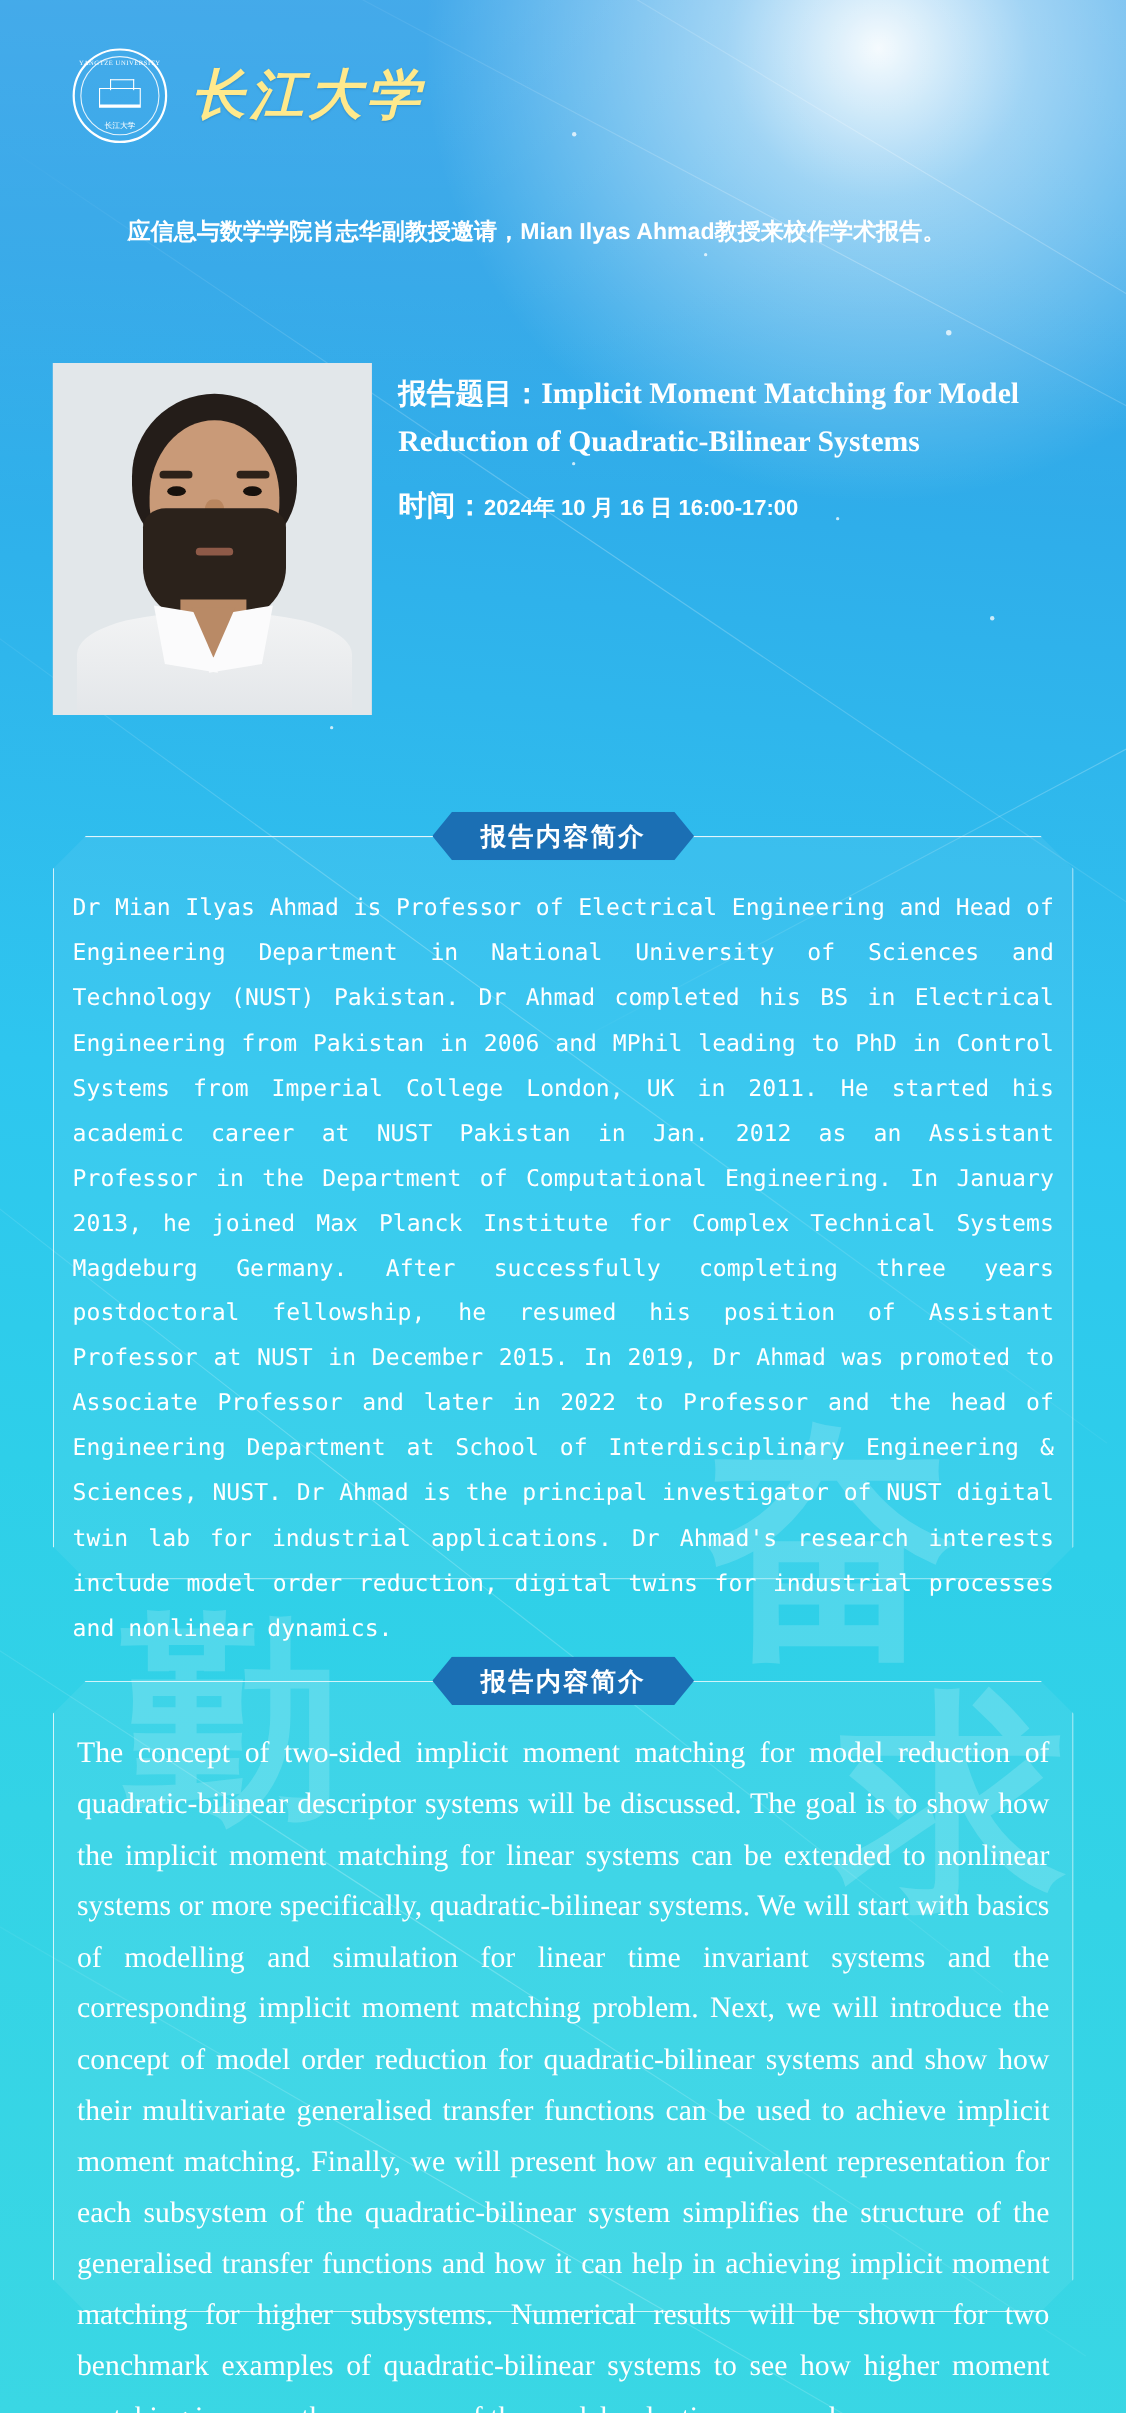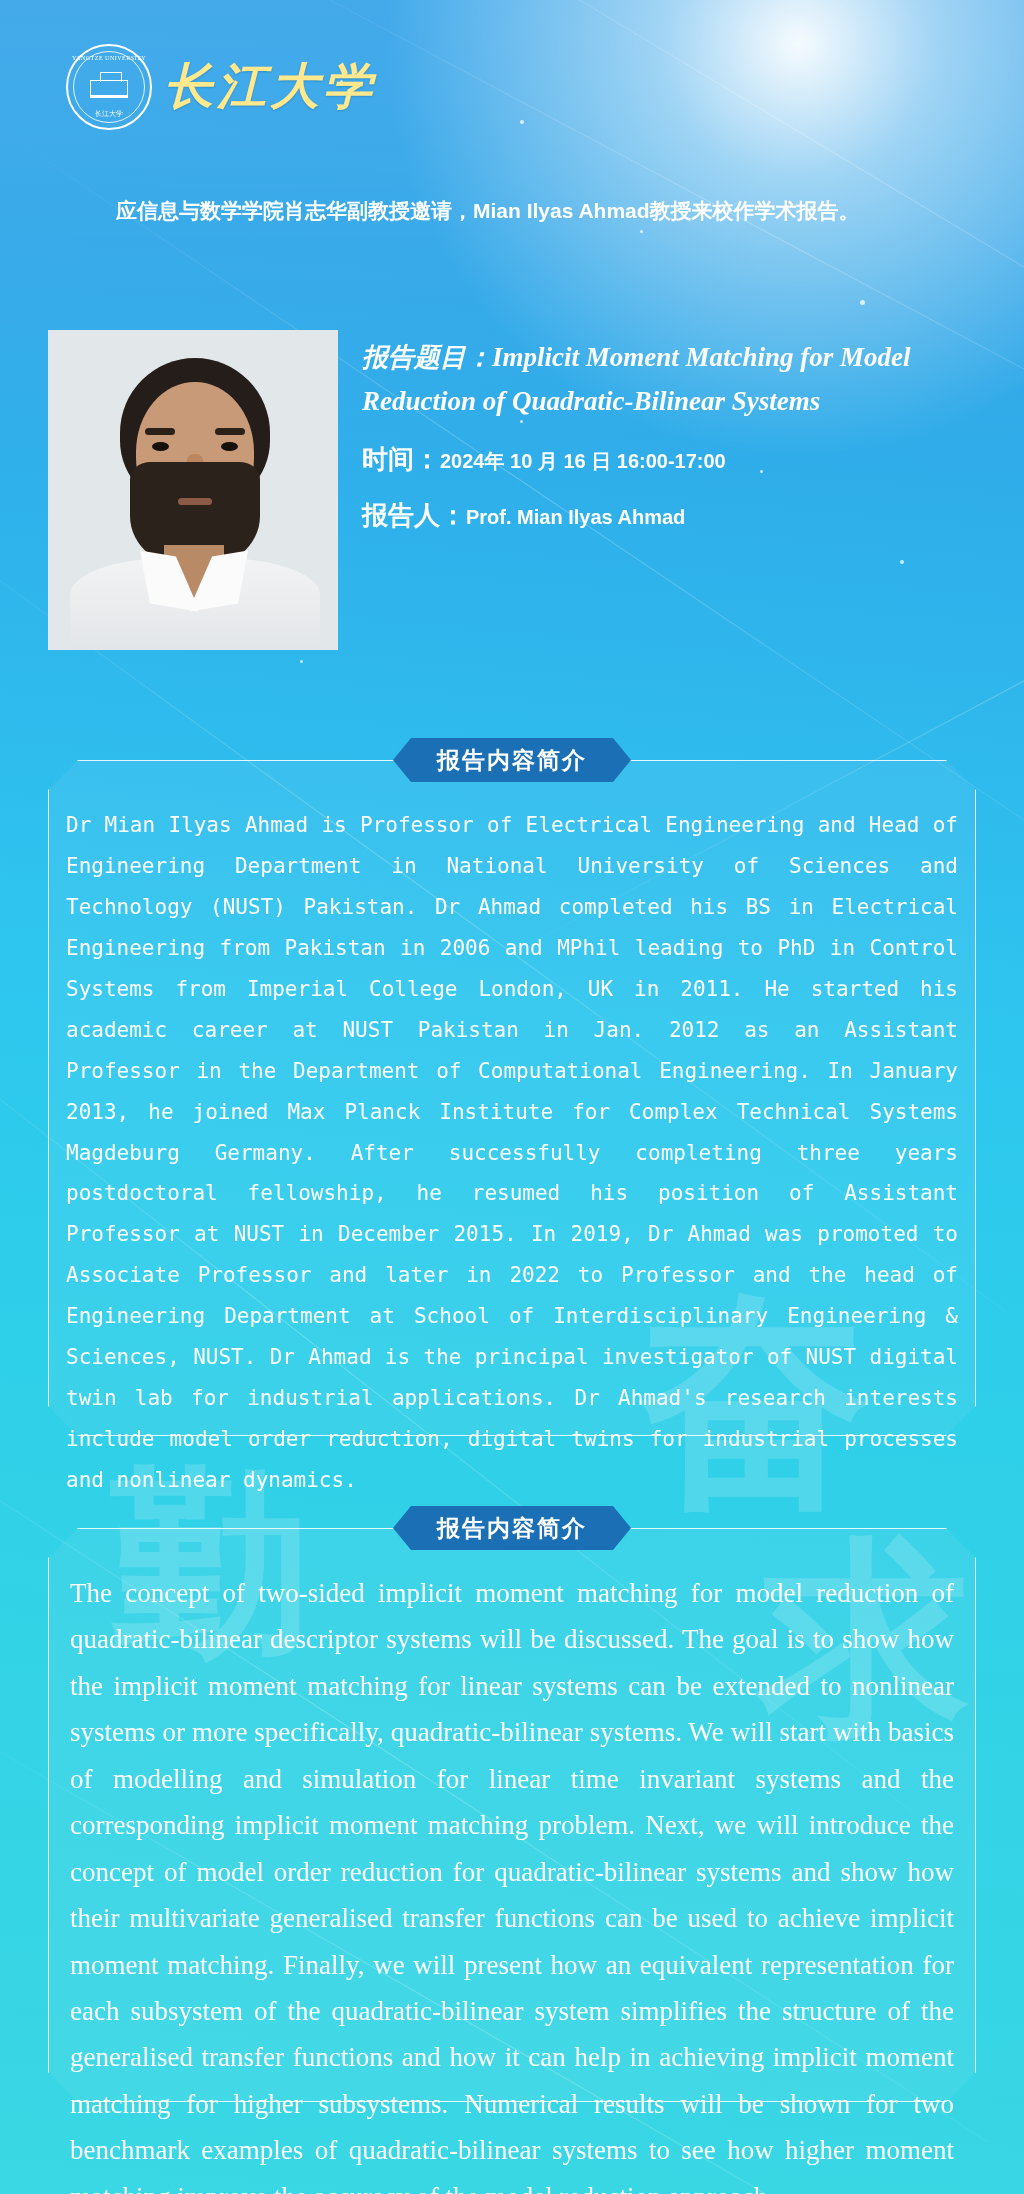"长江大学" .header { gap: 12px -> 22px }
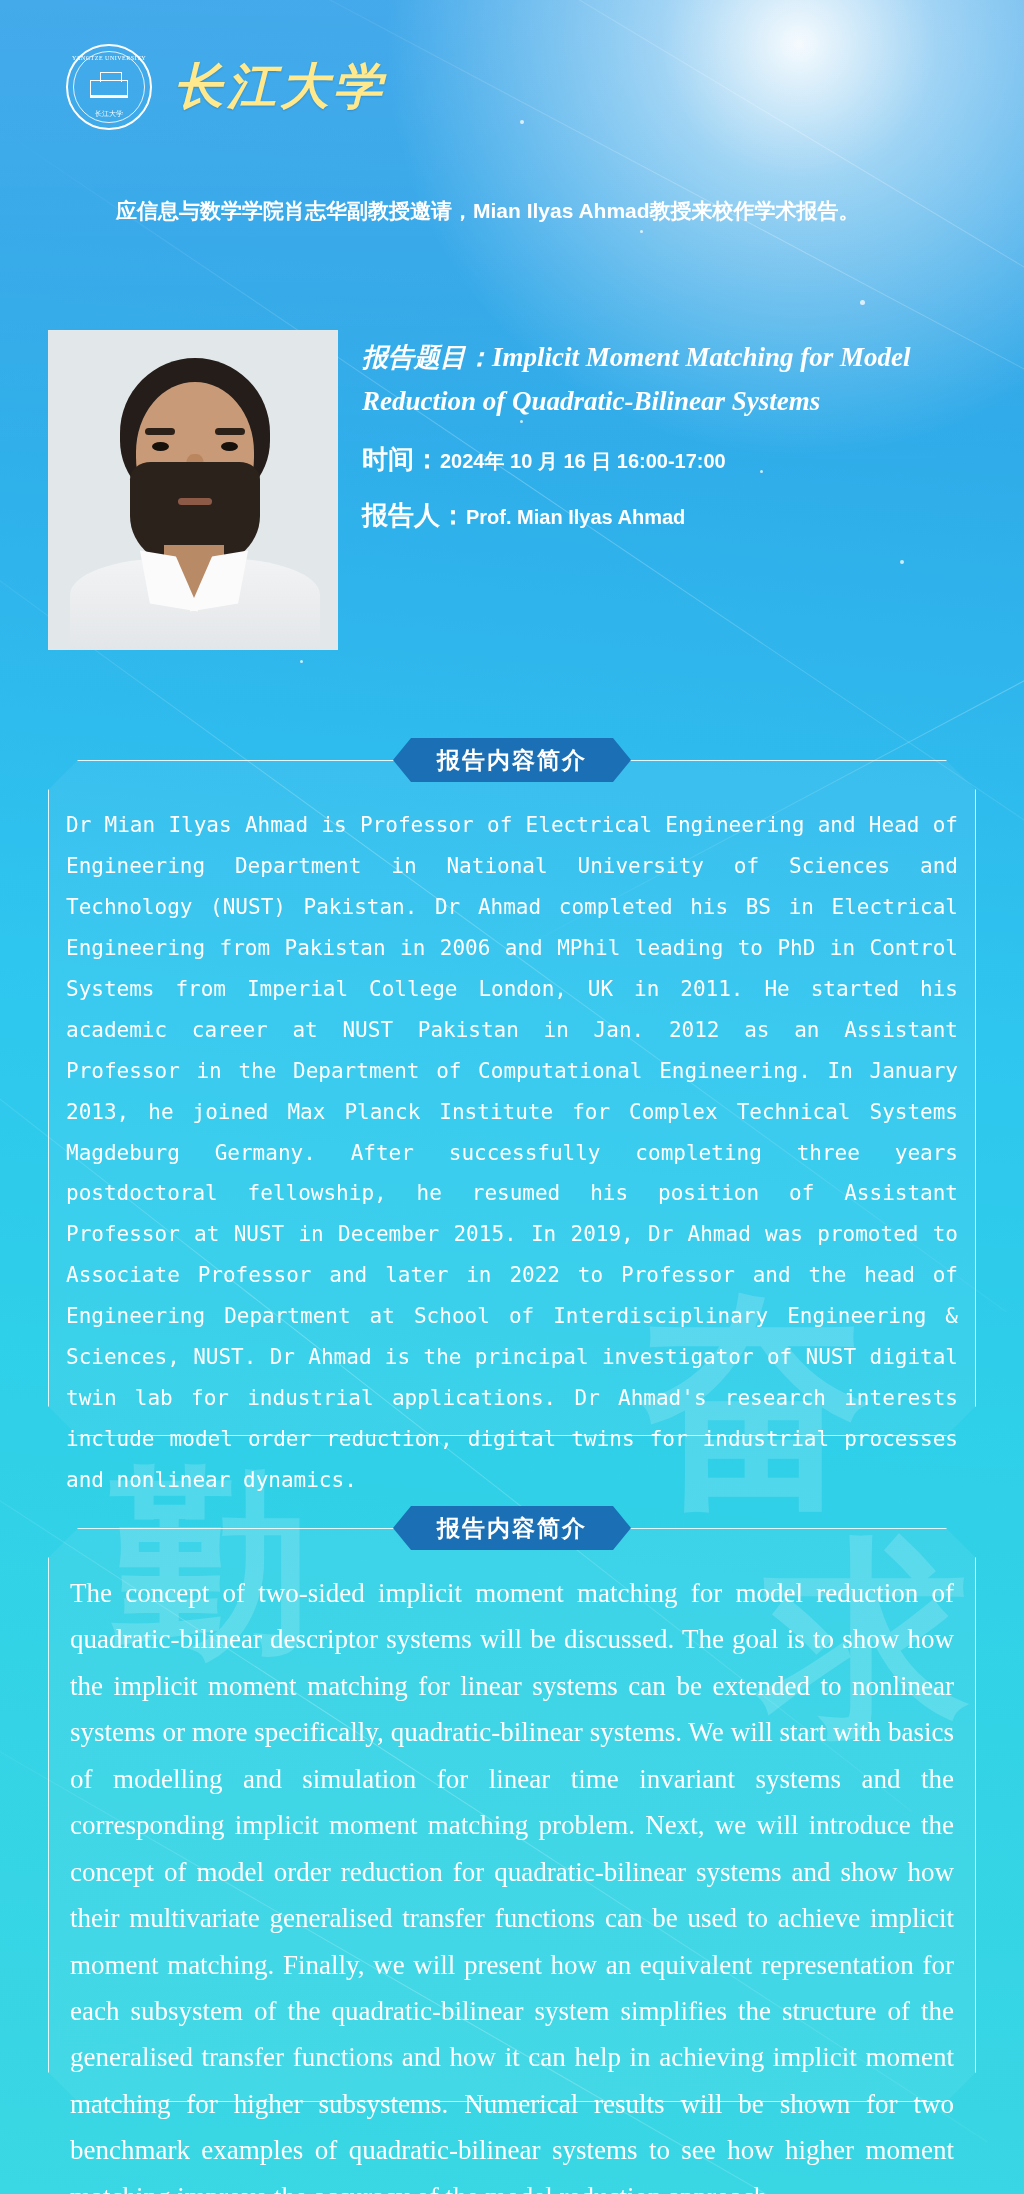"报告题目：Implicit Moment Matching for Model" .info-serif { font-style: italic -> none }
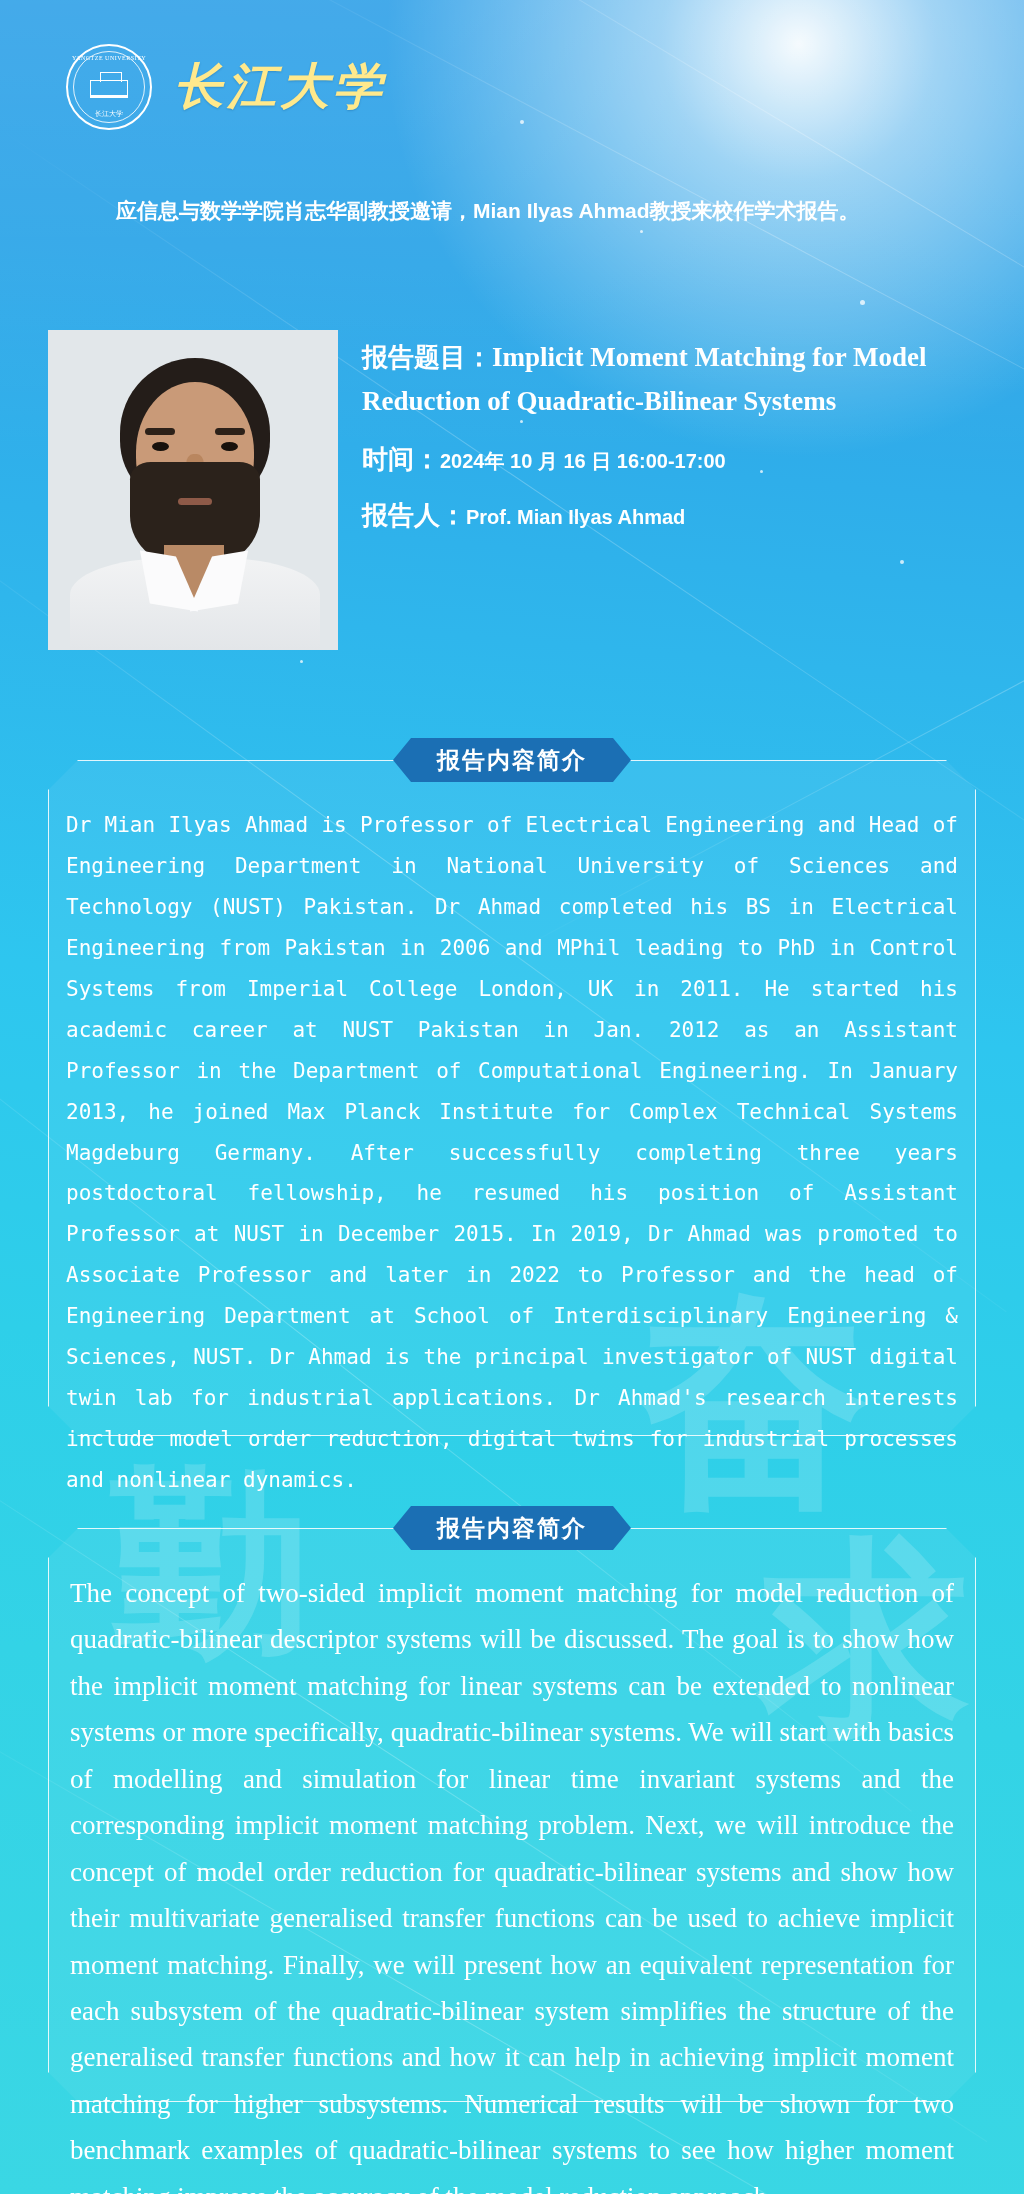"报告人：Prof. Mian Ilyas Ahmad" div.info-row { html: <div> <span>报告人：</span><span>Prof. Mian Ilyas Ahmad</span> </div> -> none }
